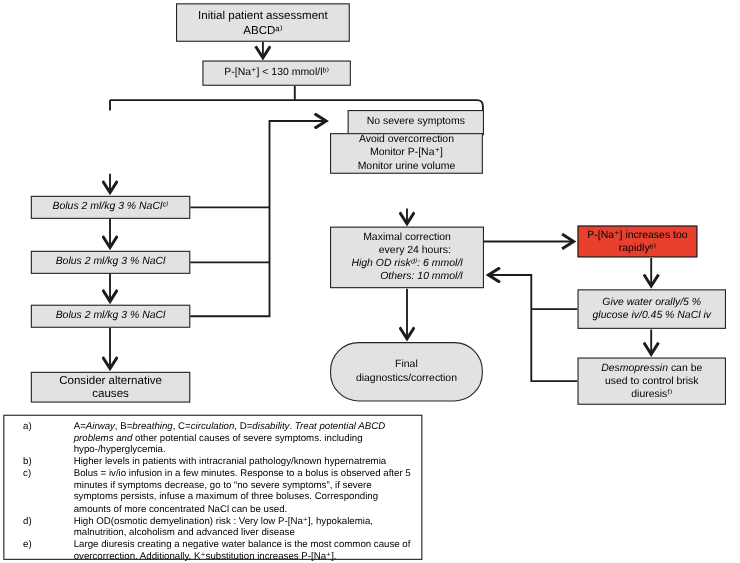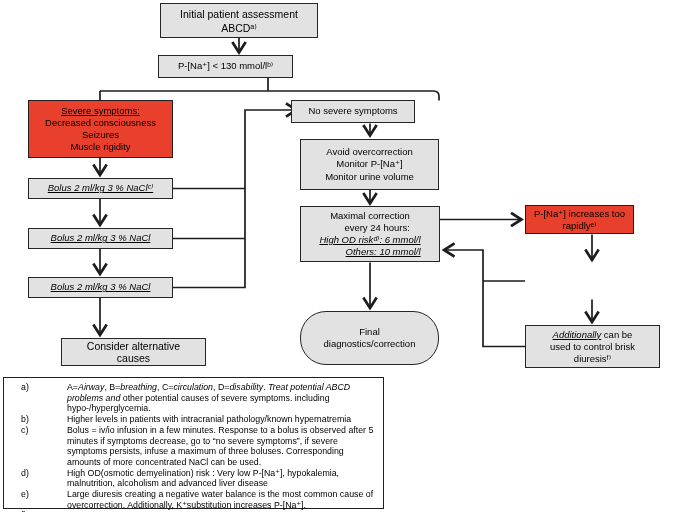"P-[Na⁺] < 130 mmol/lᵇ⁾" div.node { left: 158px -> 184px }
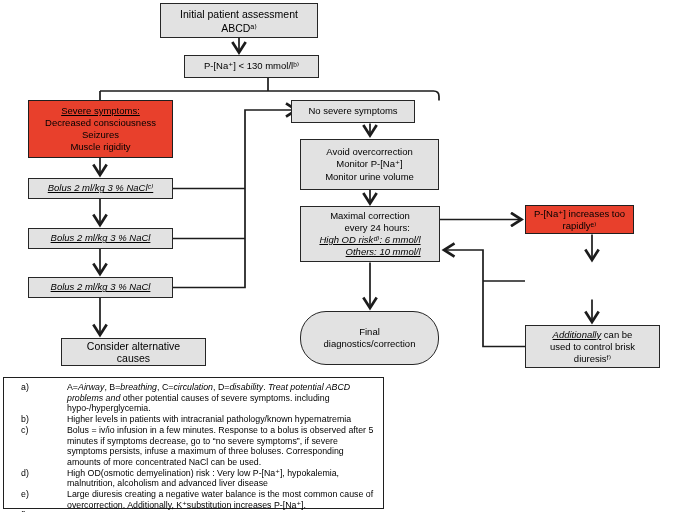"Severe symptoms:" div.node { html: <div> <span>Severe symptoms:</span> <span>Decreased consciousness Seizures Muscle rigidity</span> </div> -> none }
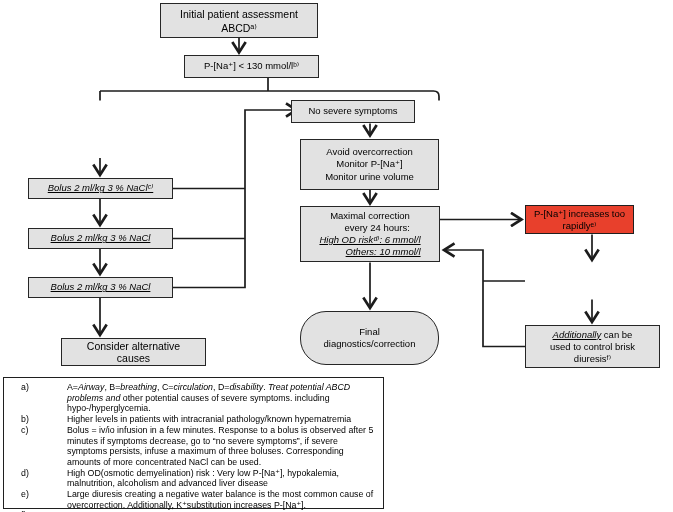"No severe symptoms" div.node { left: 291px -> 316px }
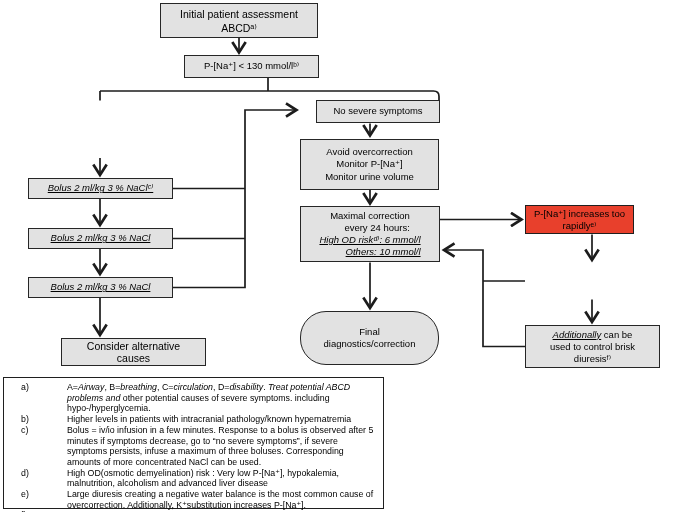"Avoid overcorrection" div.node { height: 51px -> 37px; top: 139px -> 121px }
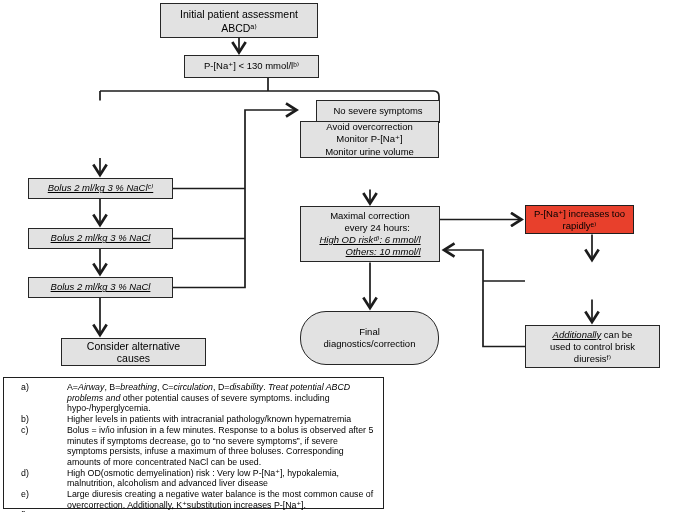"Bolus 2 ml/kg 3 %" .it { text-decoration: underline -> none }
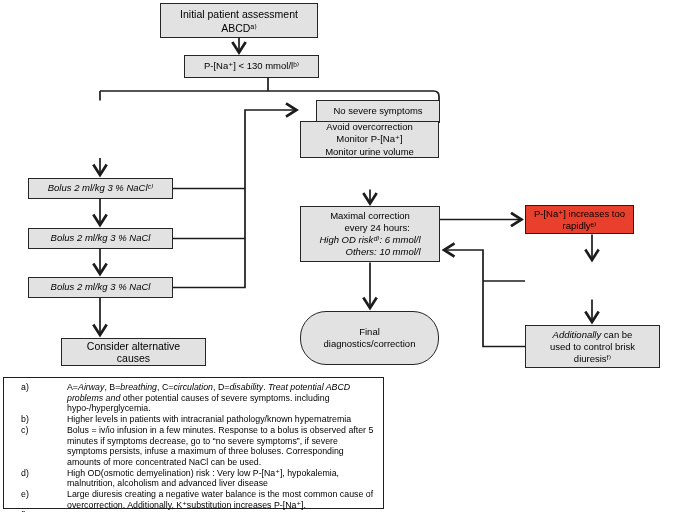"Give water orally/5 %" div.node { html: none -> <div> <span>Give water orally/5 % glucose iv/0.45 % NaCl iv</span> </div> }
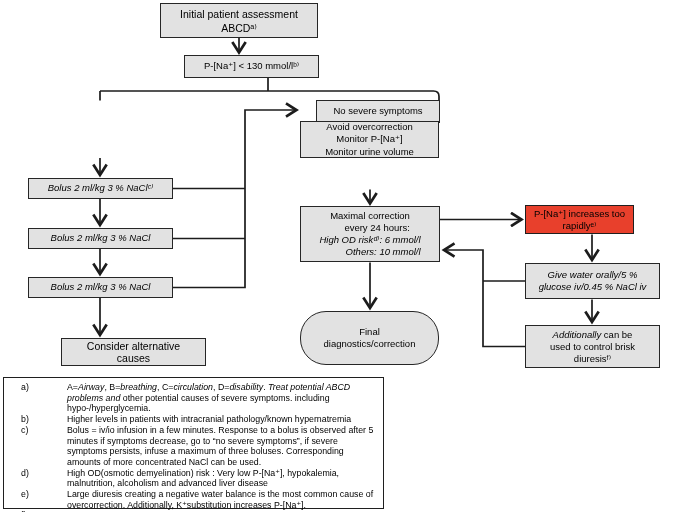"Additionally" span.it { text: Additionally -> Desmopressin }
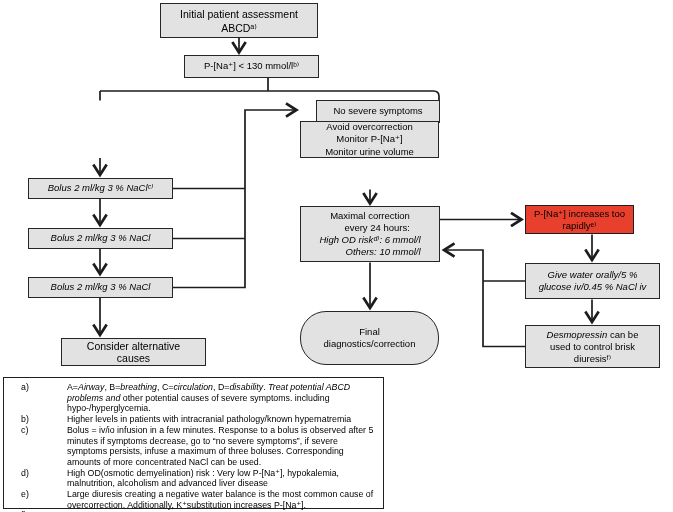"Consider alternative" div.node { margin-left: 33px -> none }
